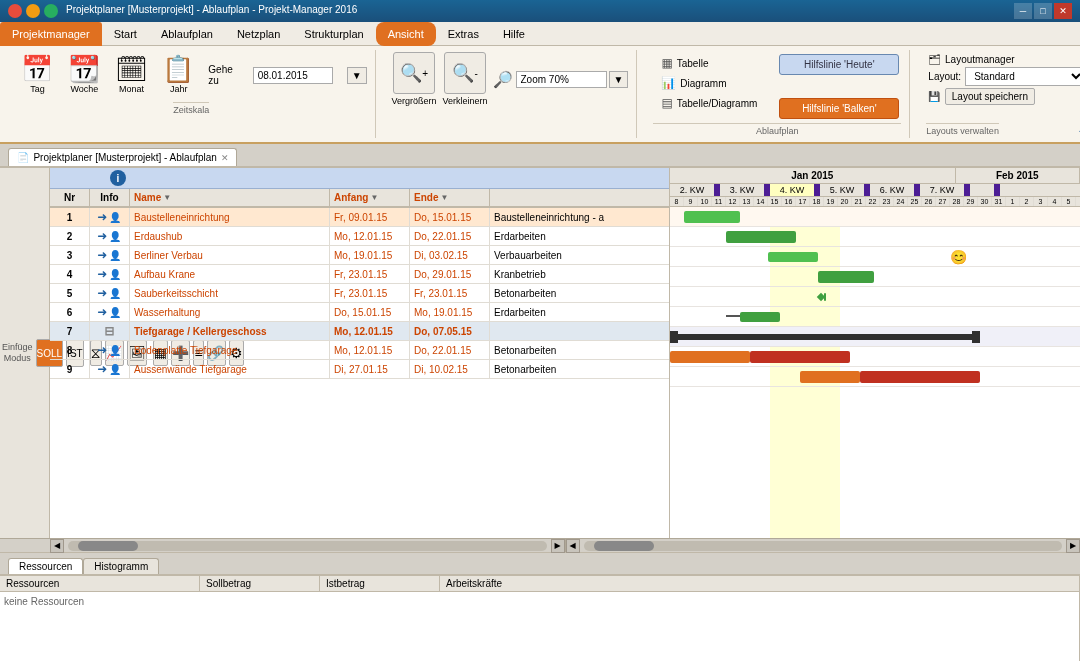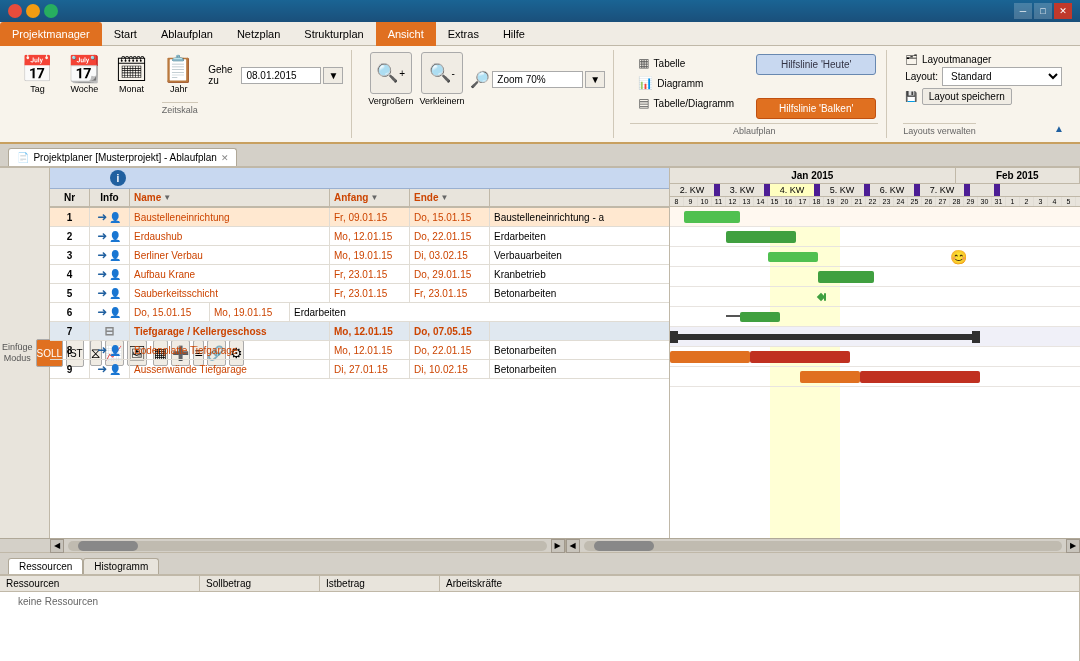"Projektplaner [Musterprojekt] - Ablaufplan -" span { html: none -> <span>Projektplaner [Musterprojekt] - Ablaufplan - Projekt-Manager 2016</span> }
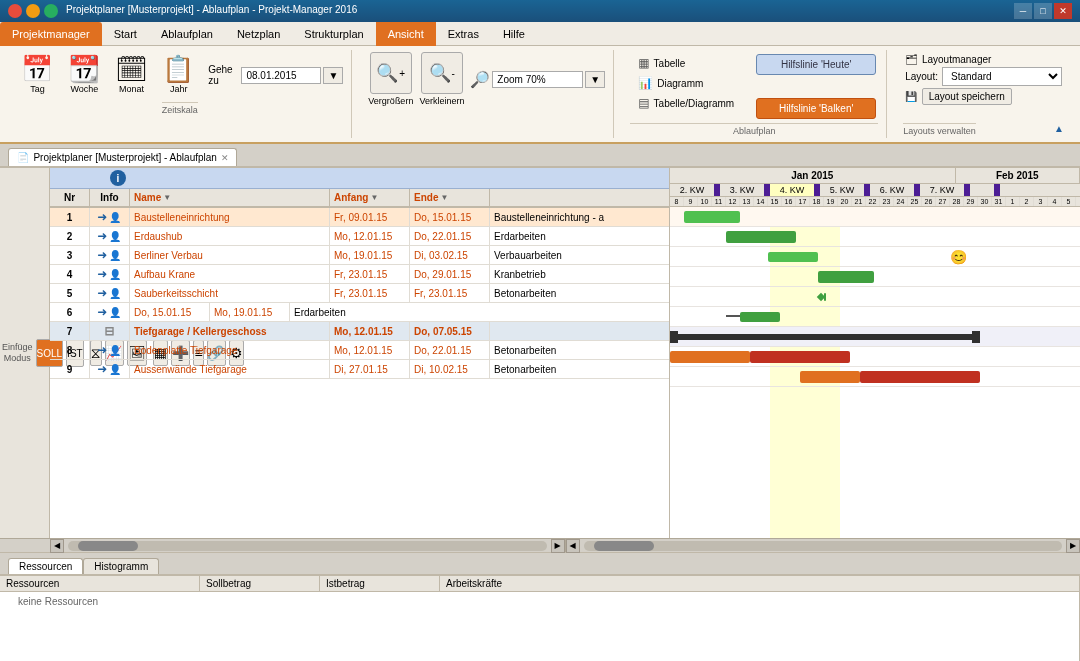"Ansicht" div.menu-tab { border-radius: none -> 8px }
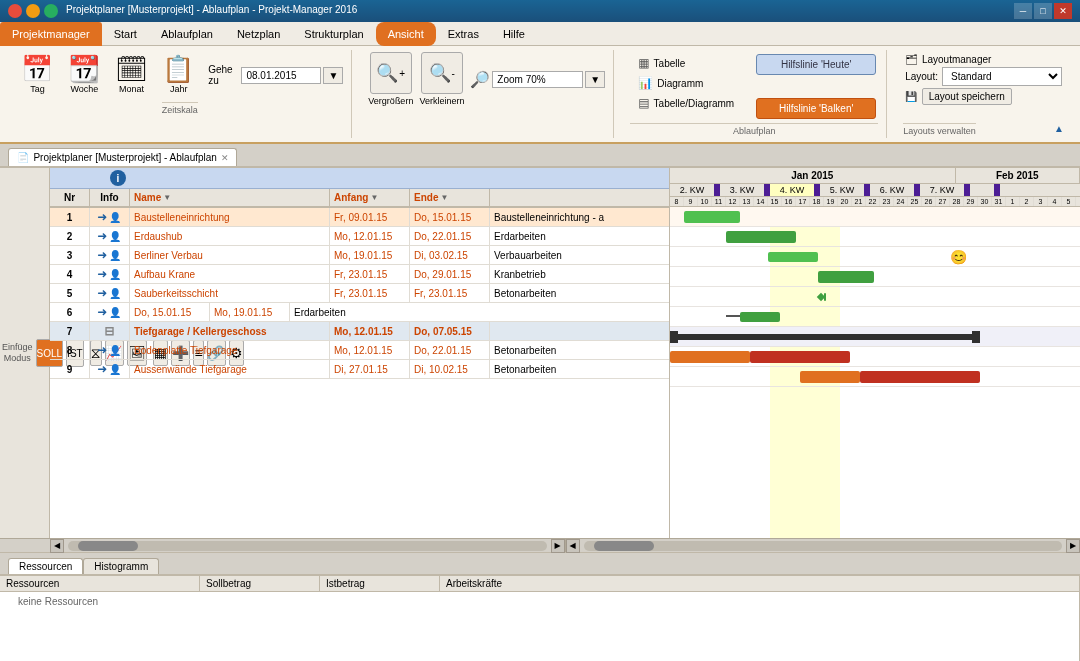"Gehe zu" div { gap: 2px -> 14px }
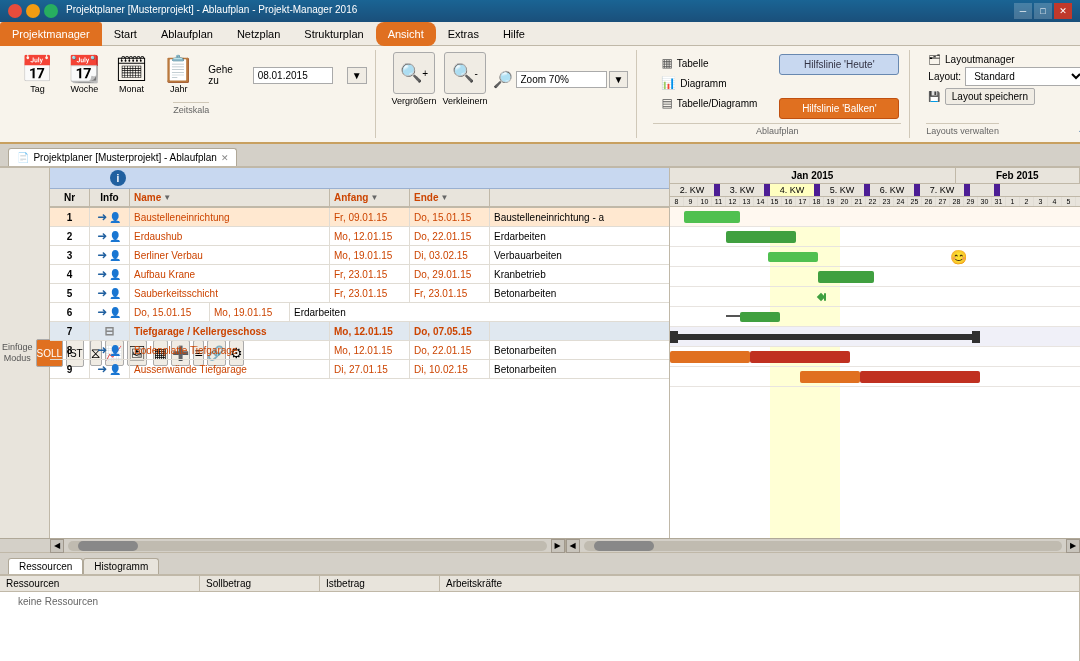"Wasserhaltung" div.td { html: none -> <div>Wasserhaltung</div> }
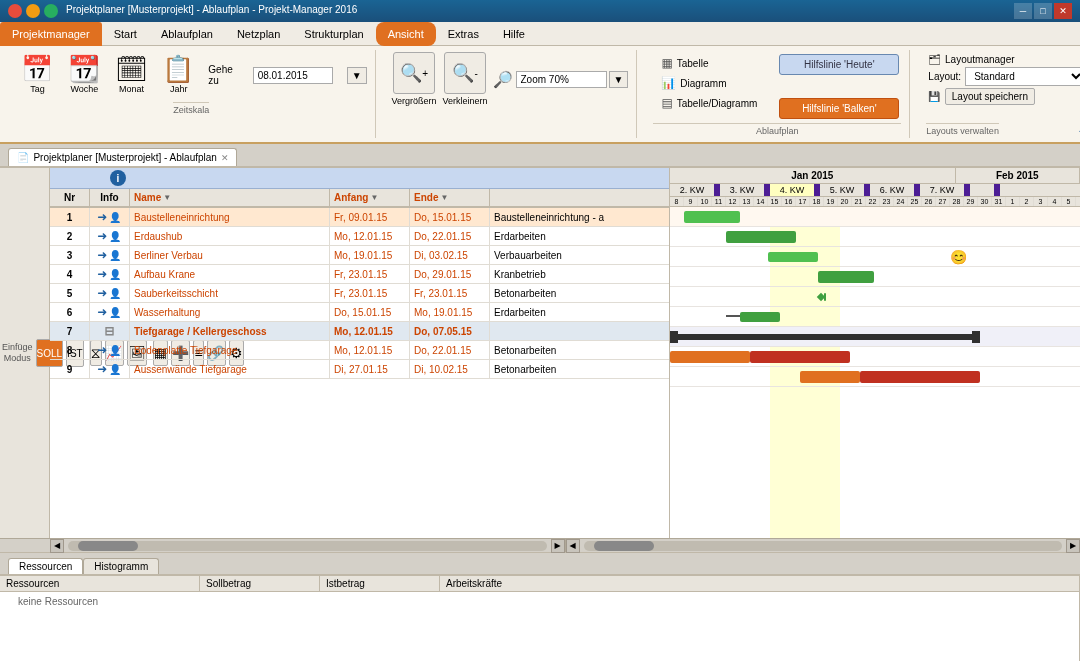"keine Ressourcen" .bottom-data { padding: 4px 18px -> 4px 4px }
